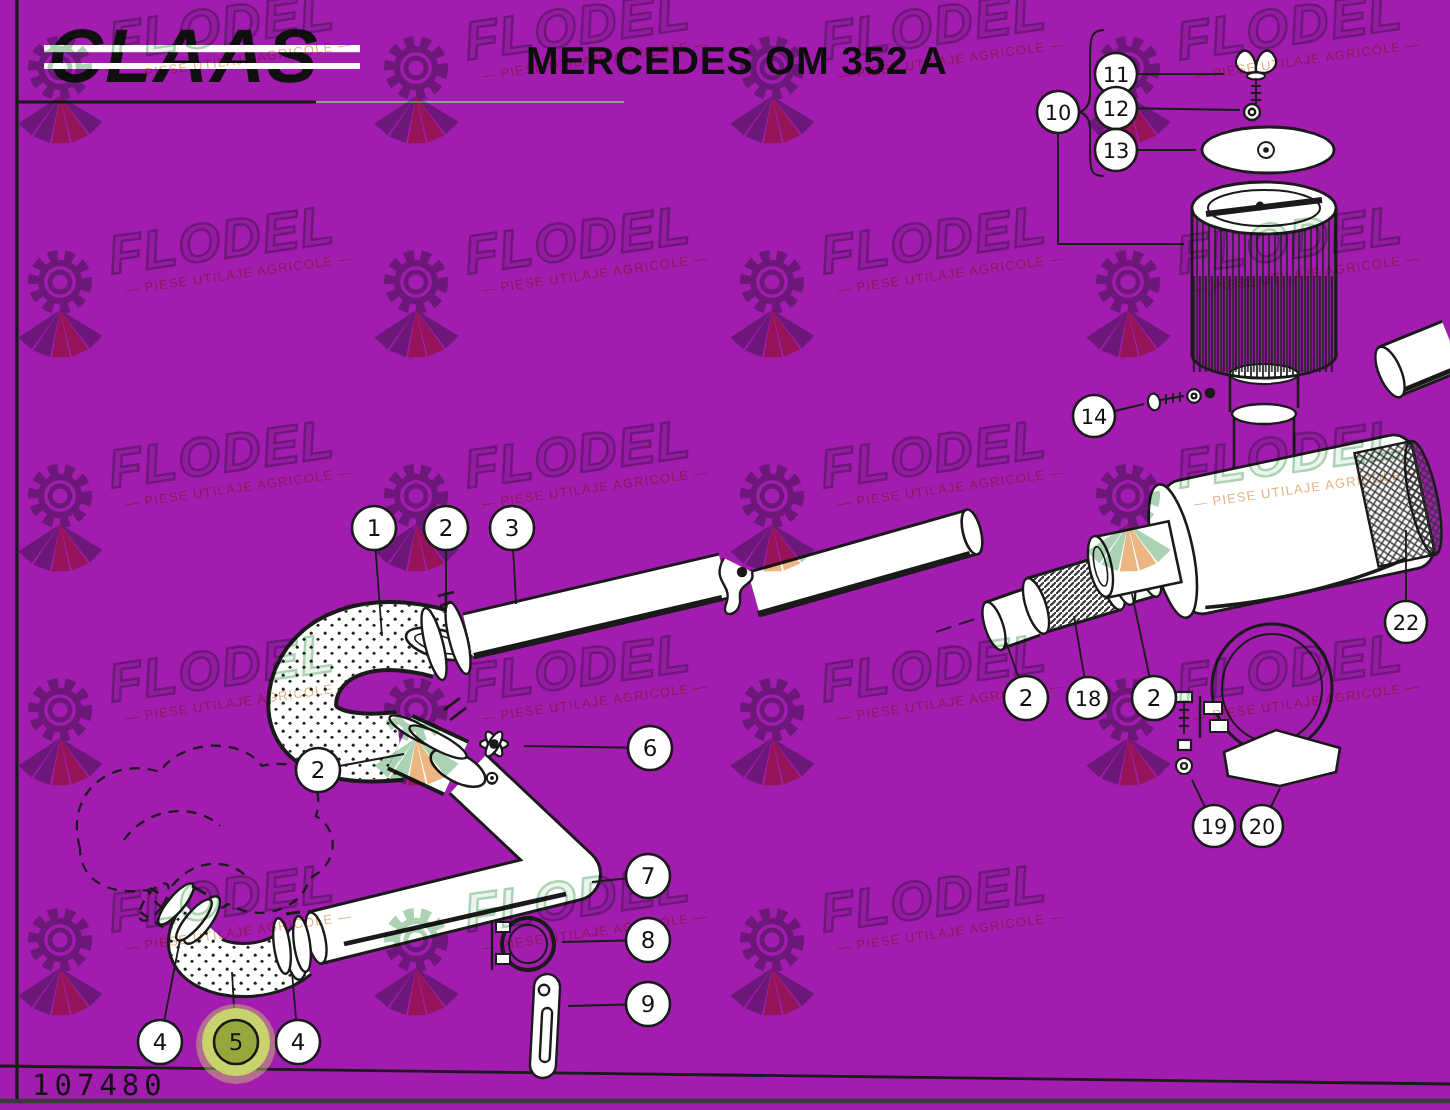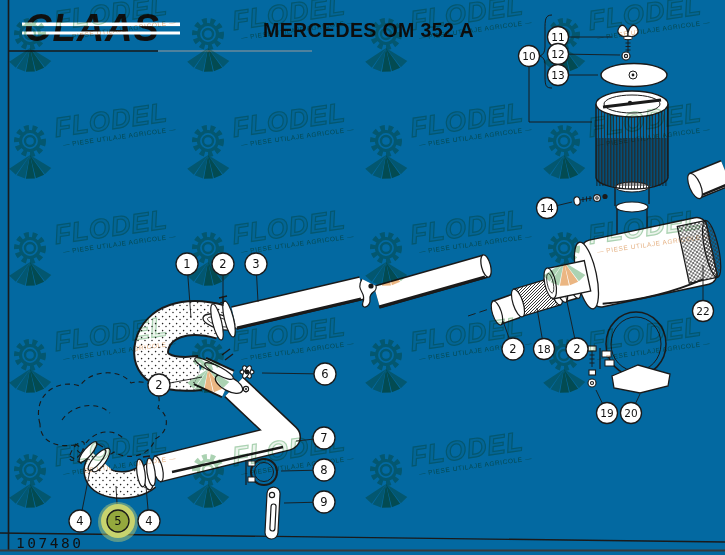"CLAAS" .page { background: #0369a1 -> #a21caf }
